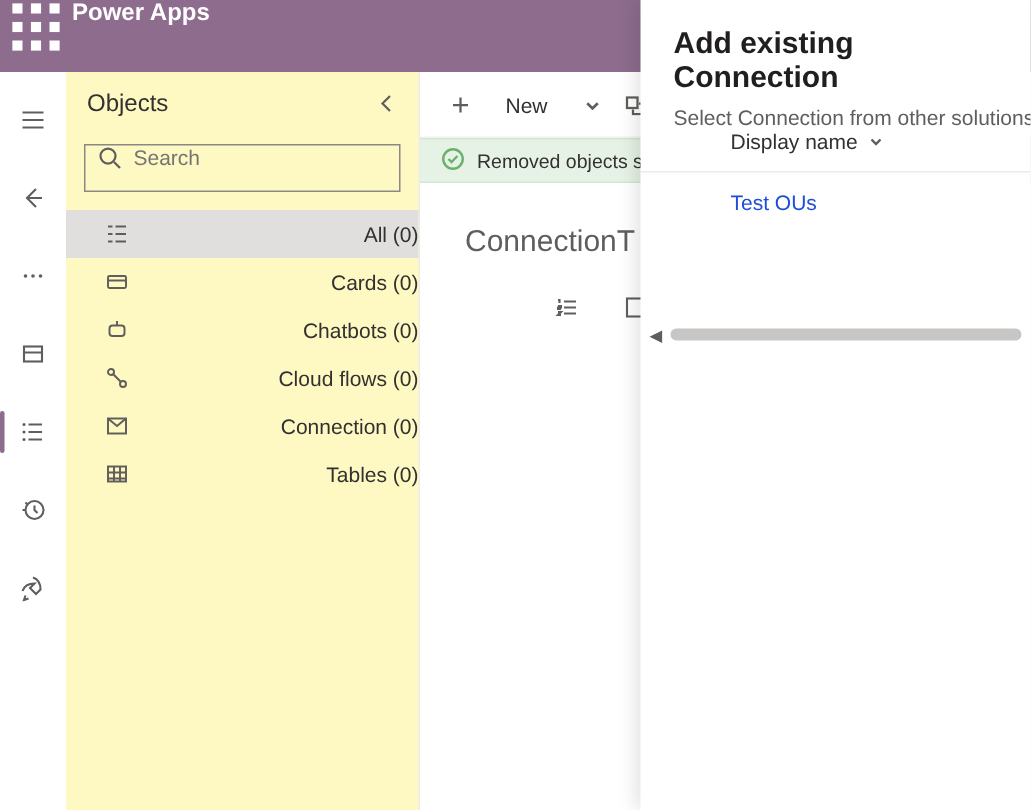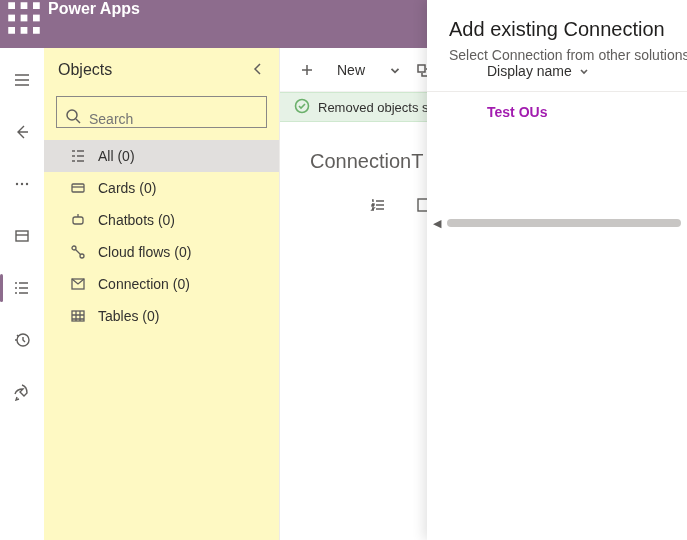"Add existing Connection" .flyout-title { font-weight: 400 -> 700 }
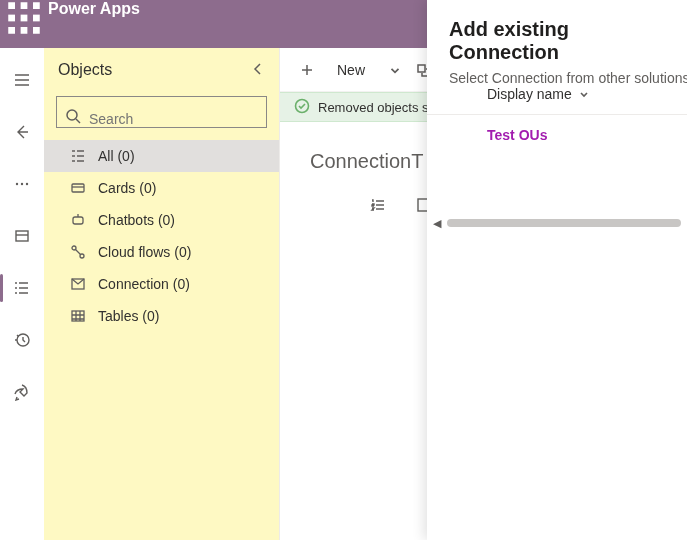"Search" .search-box { align-items: flex-end -> flex-start }
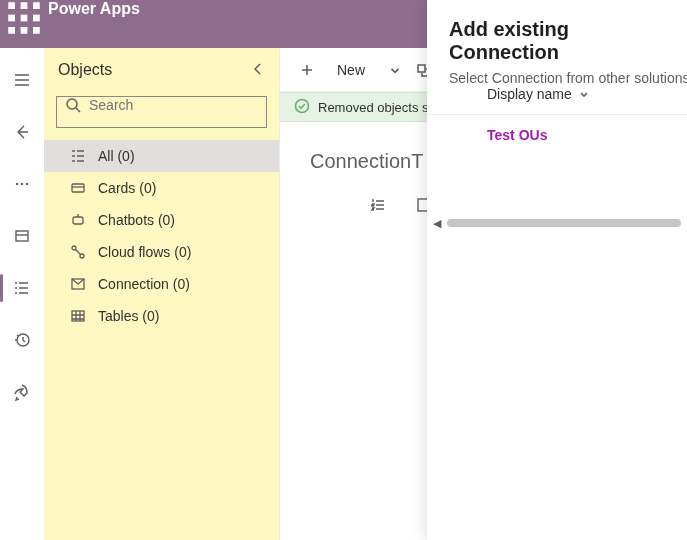"Test OUs" .flyout-item { color: #a21caf -> #1d4ed8; font-weight: bold -> none }
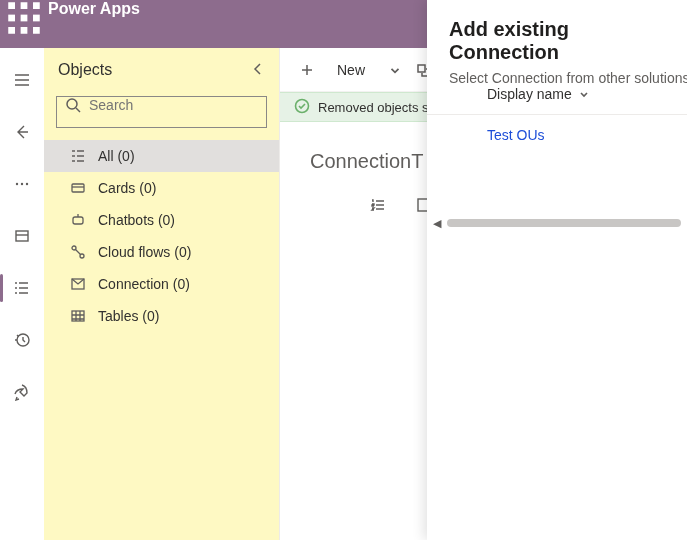"All (0)" .tree-item { justify-content: none -> space-between }
